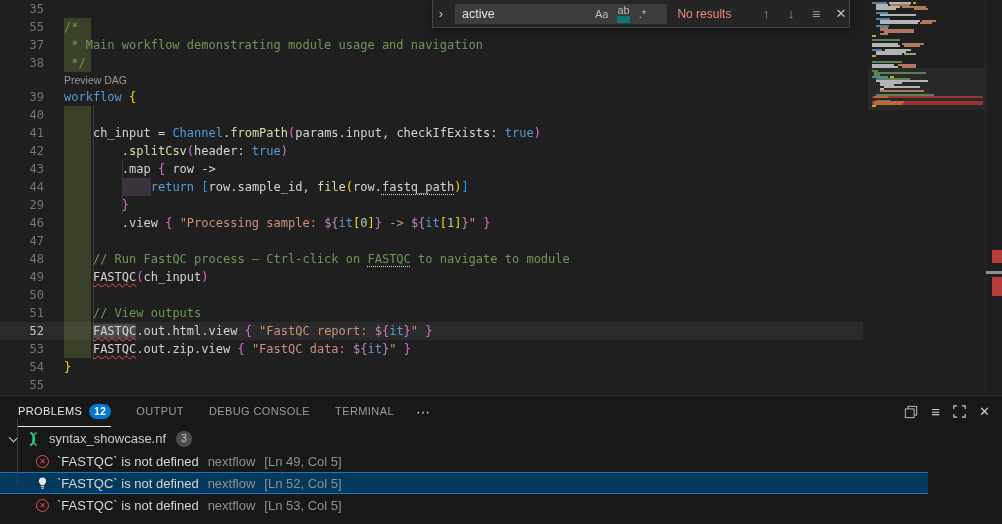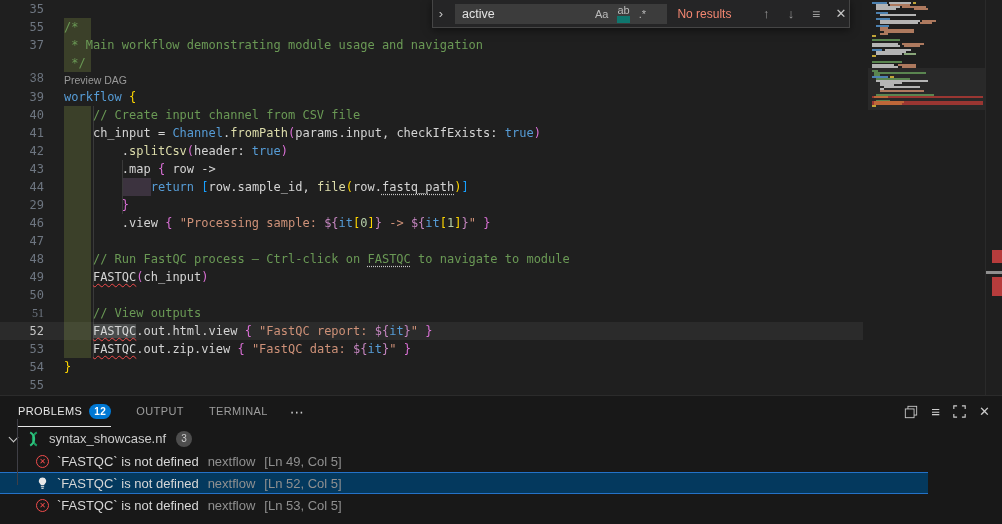"38" span.gutter-num { font-family: Liberation Mono, monospace -> none; top: 16px -> 0px }
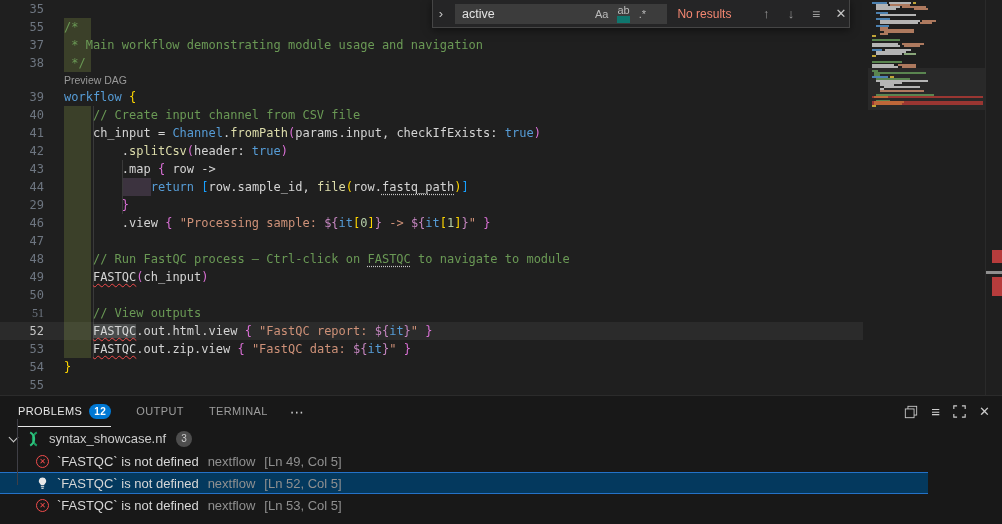"// Create input channel from" span.code-text { html: <span><span> </span><span>// Create input channel from CSV file</span></span> -> none }
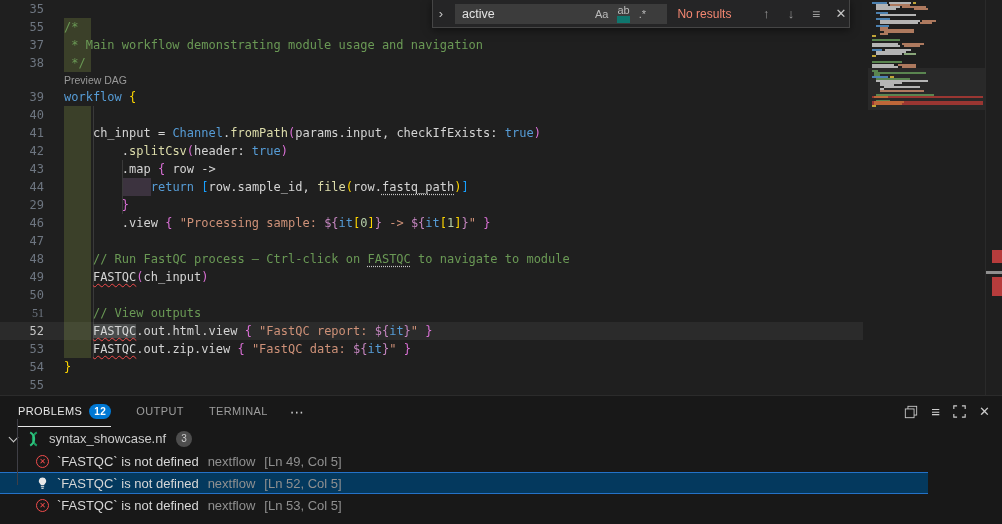"51" span.gutter-num { font-family: Liberation Serif, serif -> none }
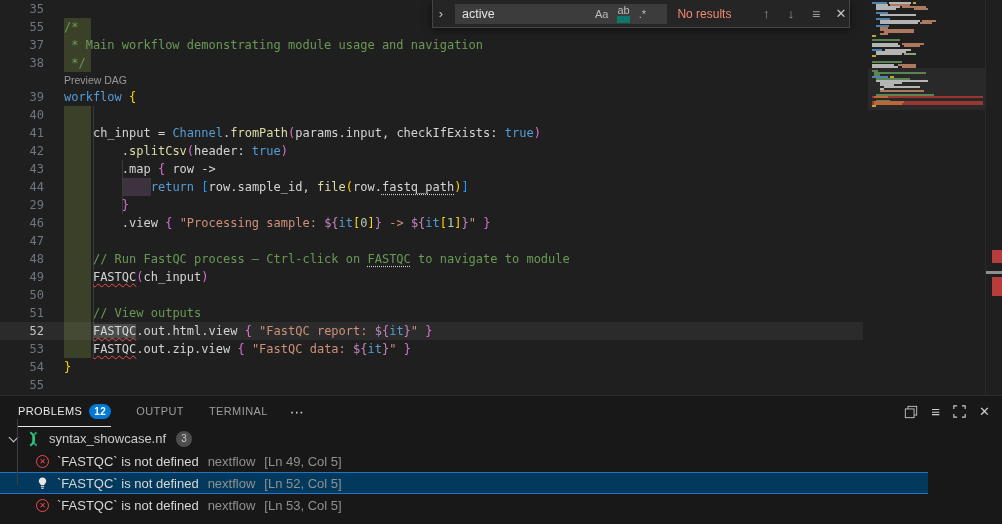"DEBUG CONSOLE" span.tab { html: none -> <span> <span>DEBUG CONSOLE</span> </span> }
